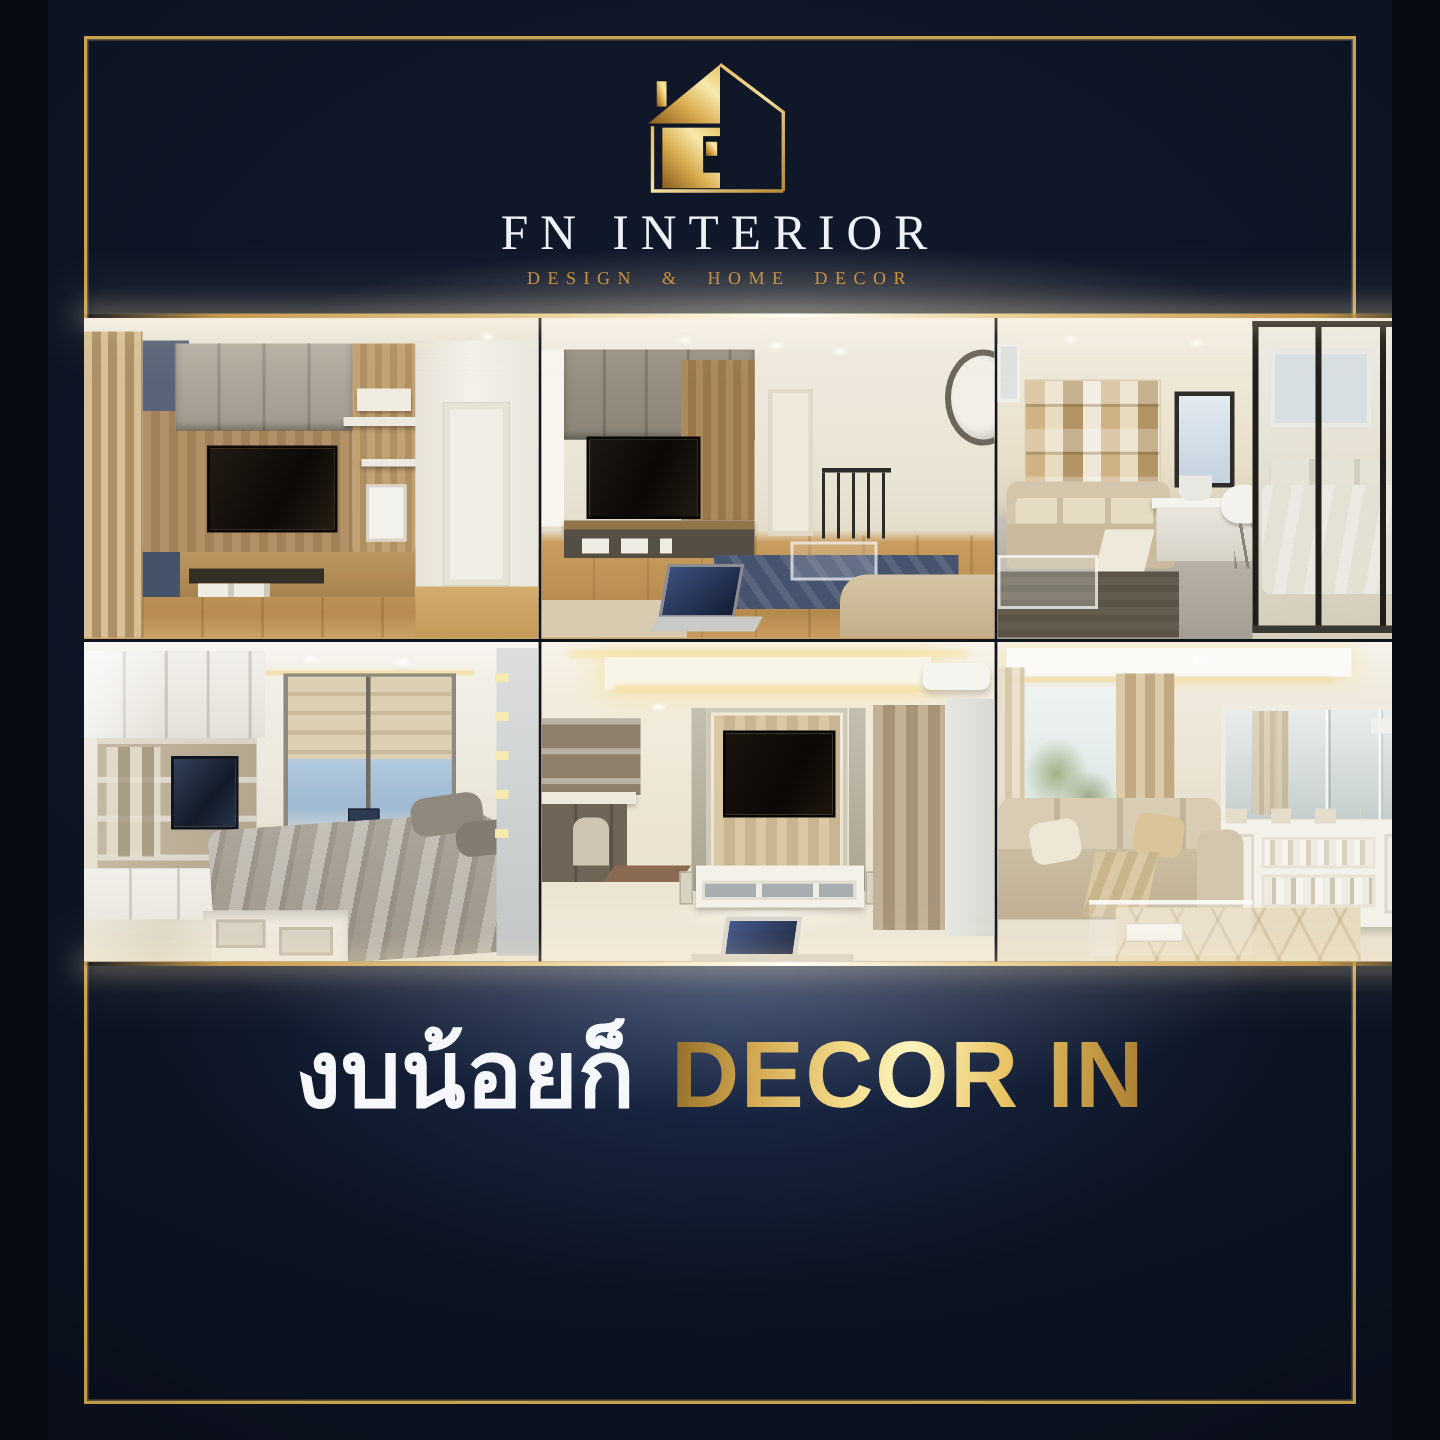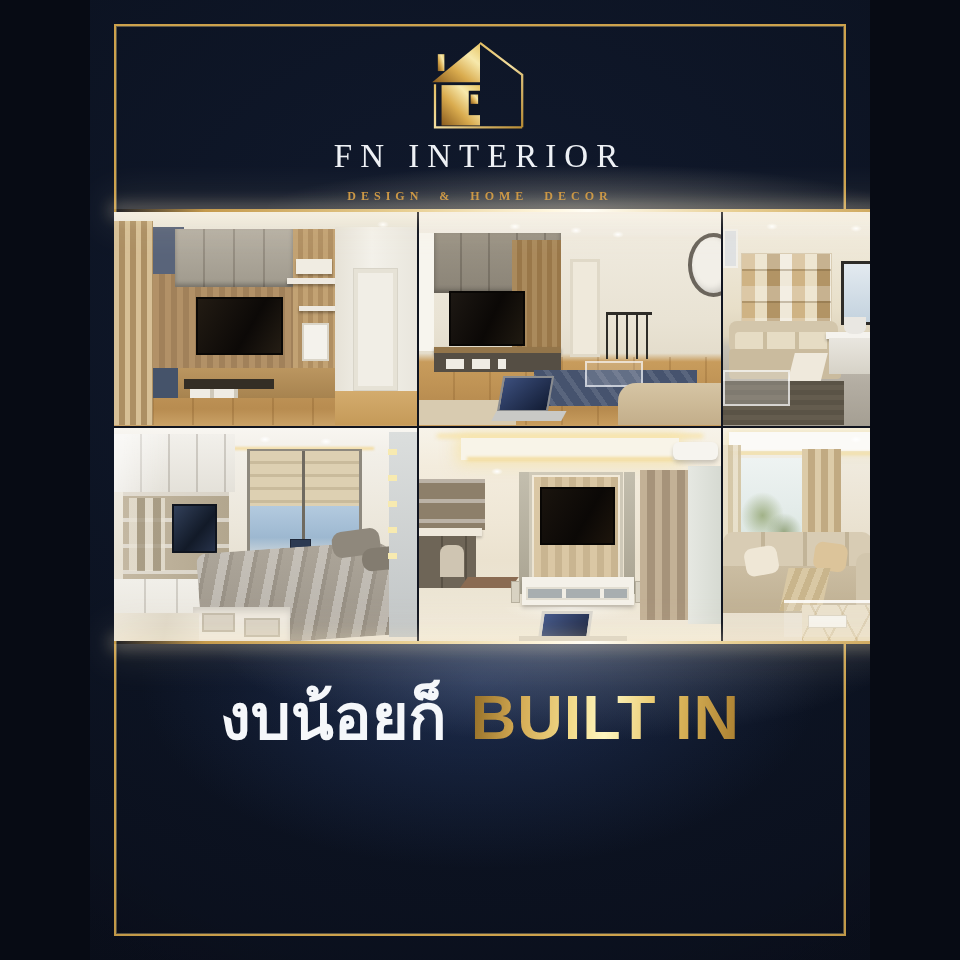"FN INTERIOR" .canvas { width: 780px -> 896px }
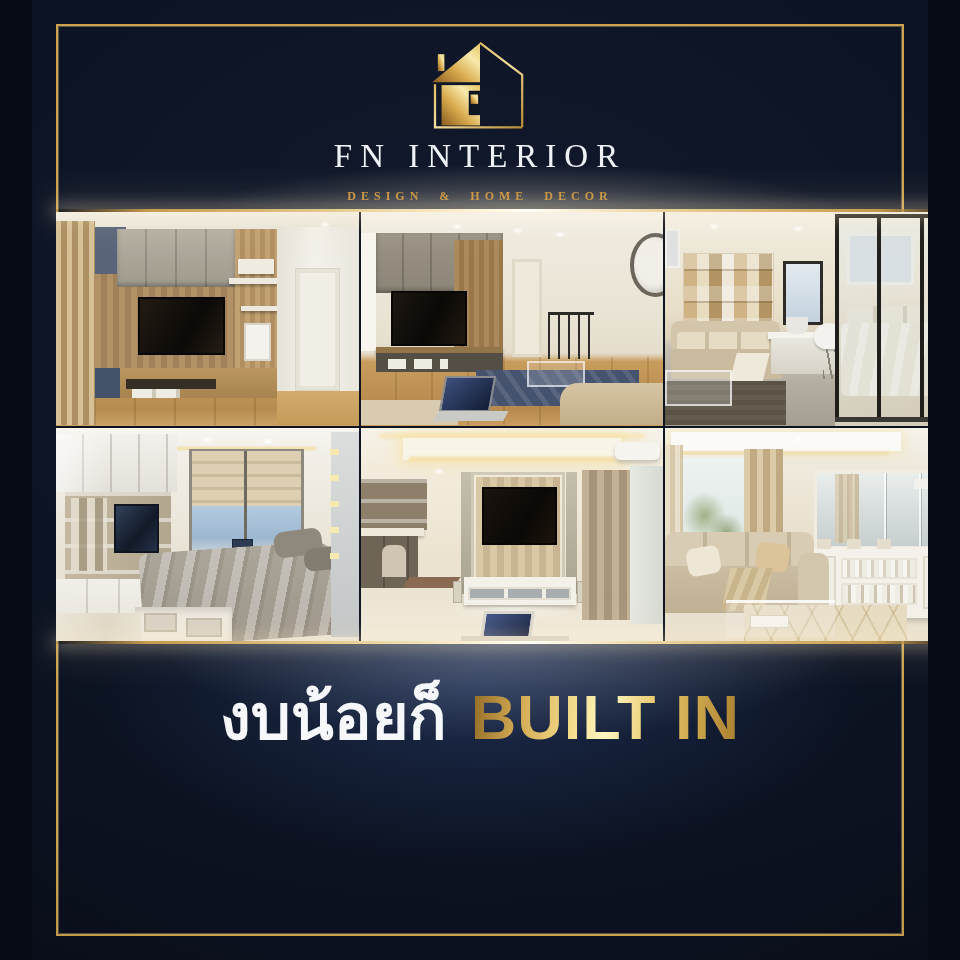"DESIGN & HOME DECOR" .brand-tagline { font-weight: 700 -> 400; margin-top: 14px -> 3px }
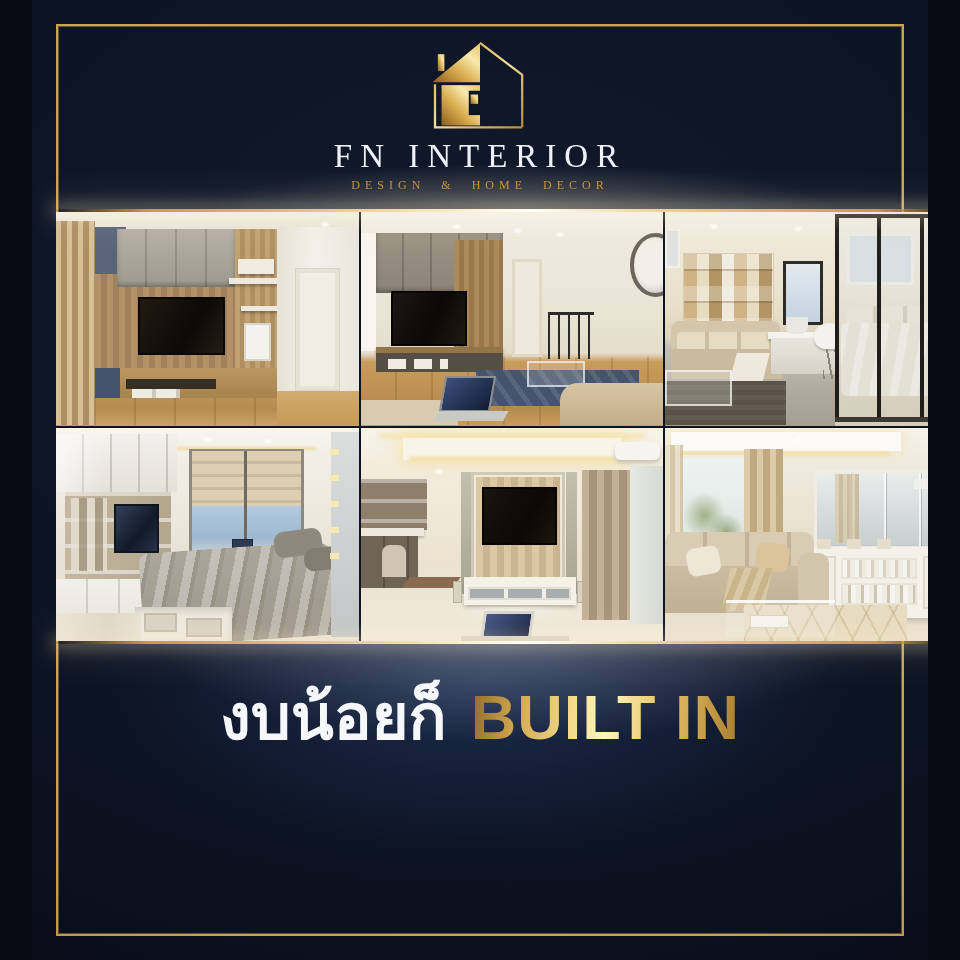"BUILT IN" span.gold-text { text: BUILT -> DECOR }
